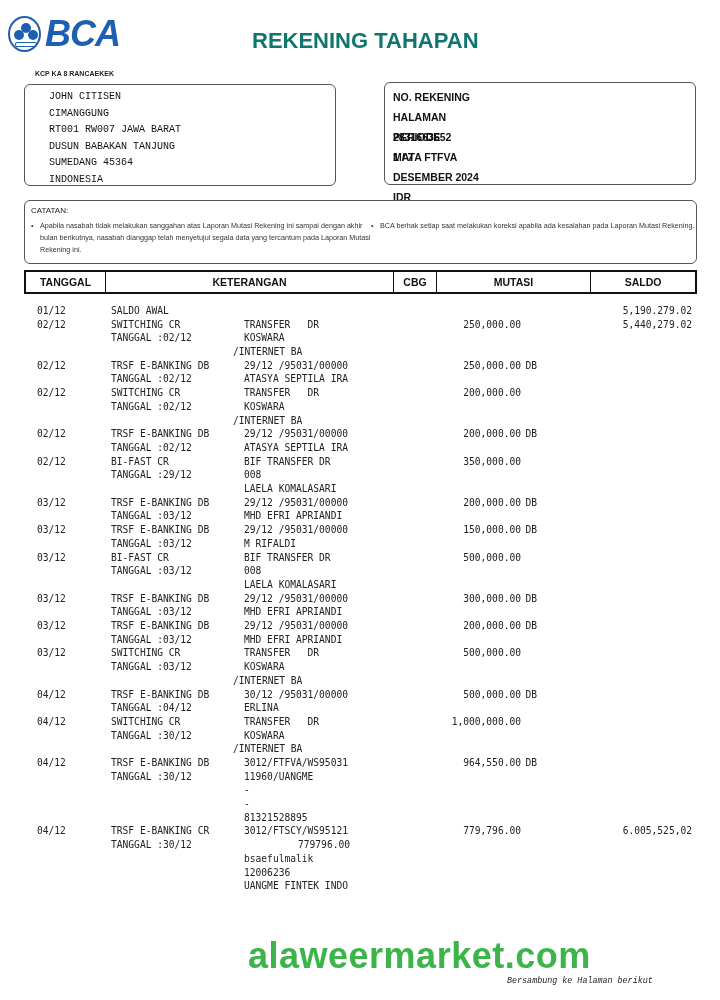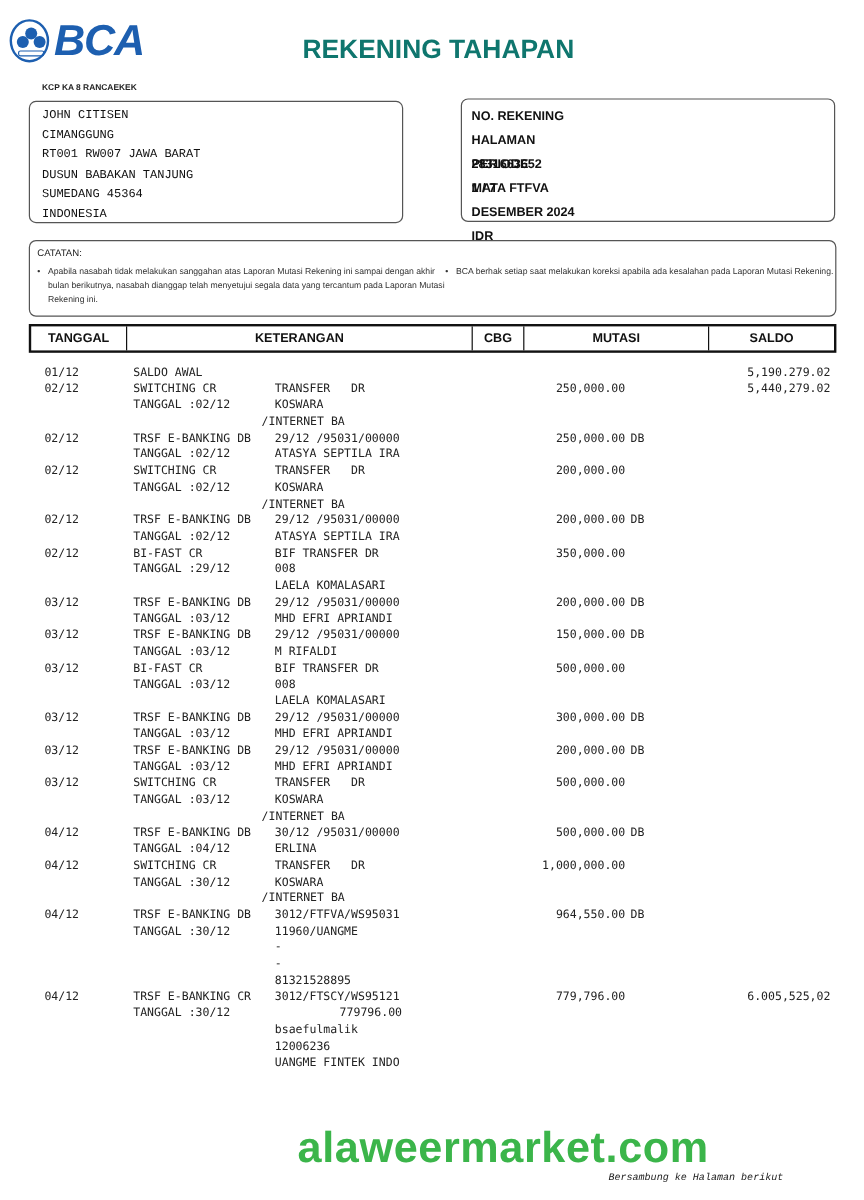"JOHN CITISEN" .addr-box { padding: 4px 10px -> 4px 24px }
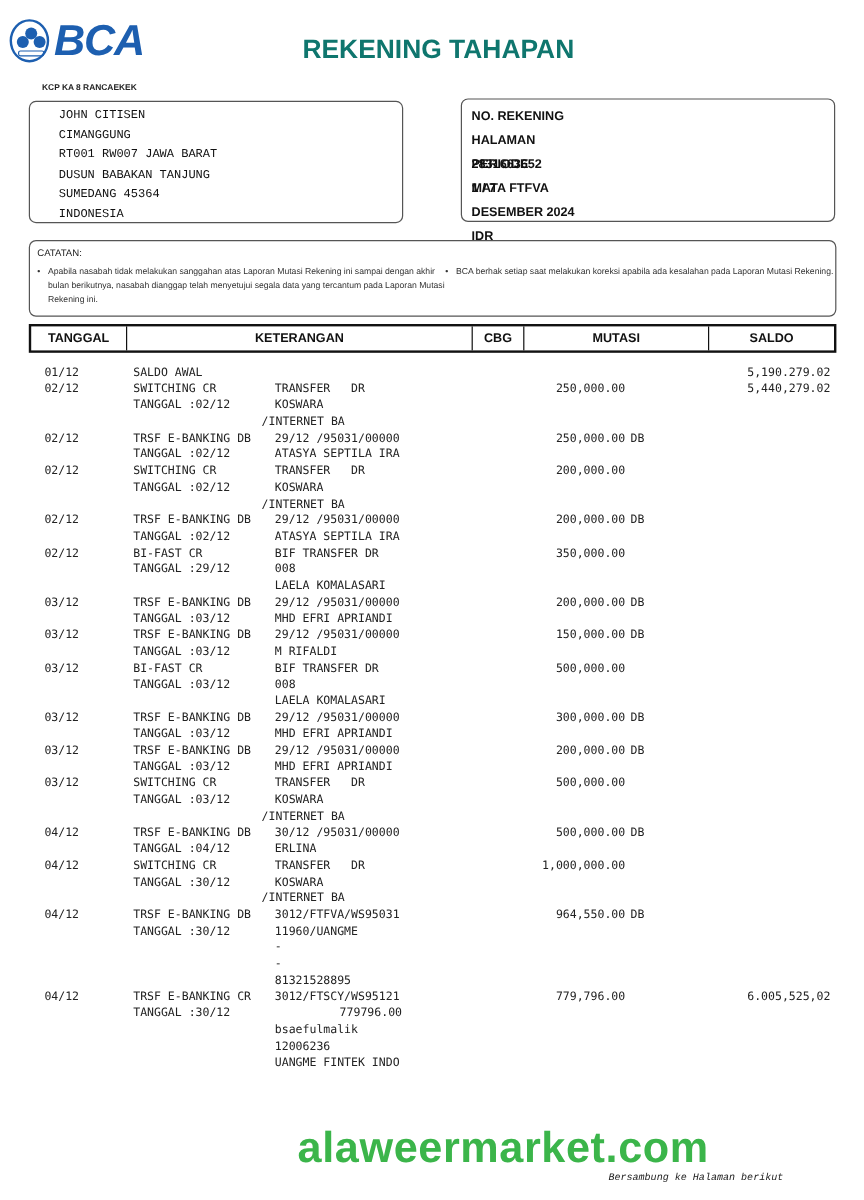"TRANSFER DR" .txn .detail { left: 229px -> 244px }
